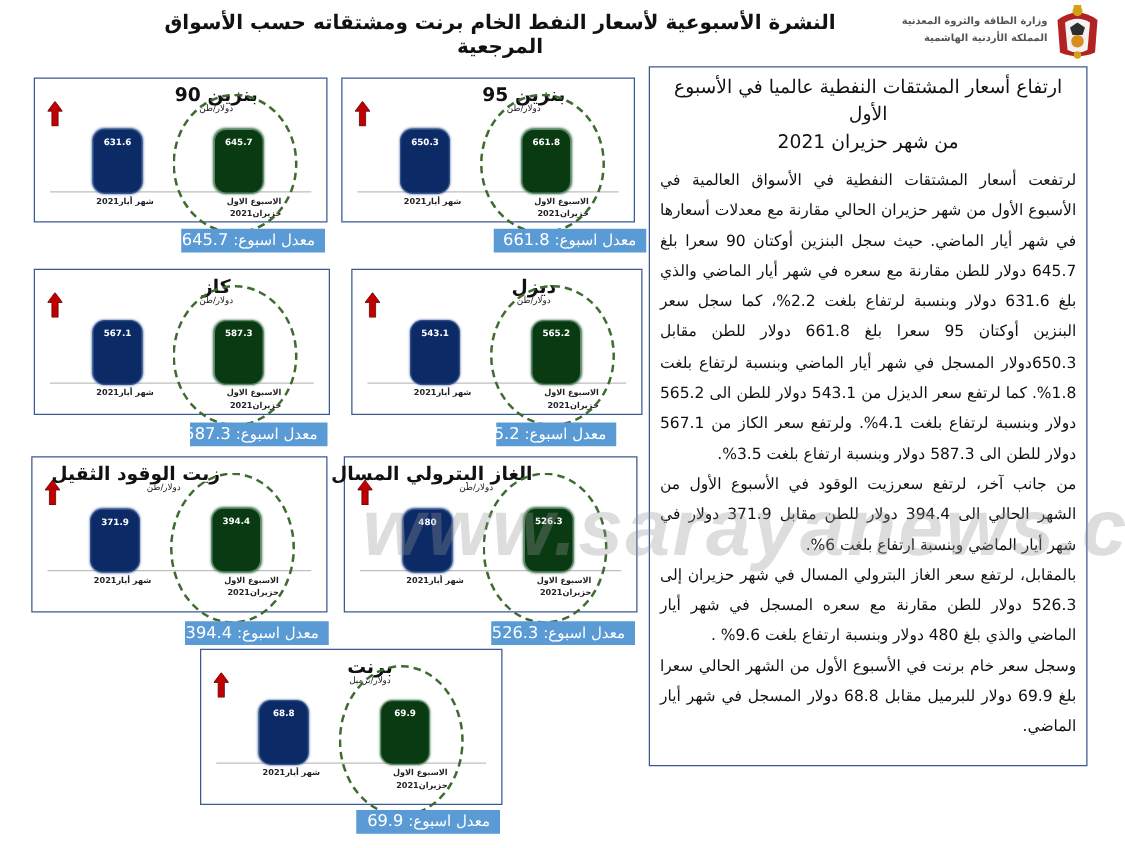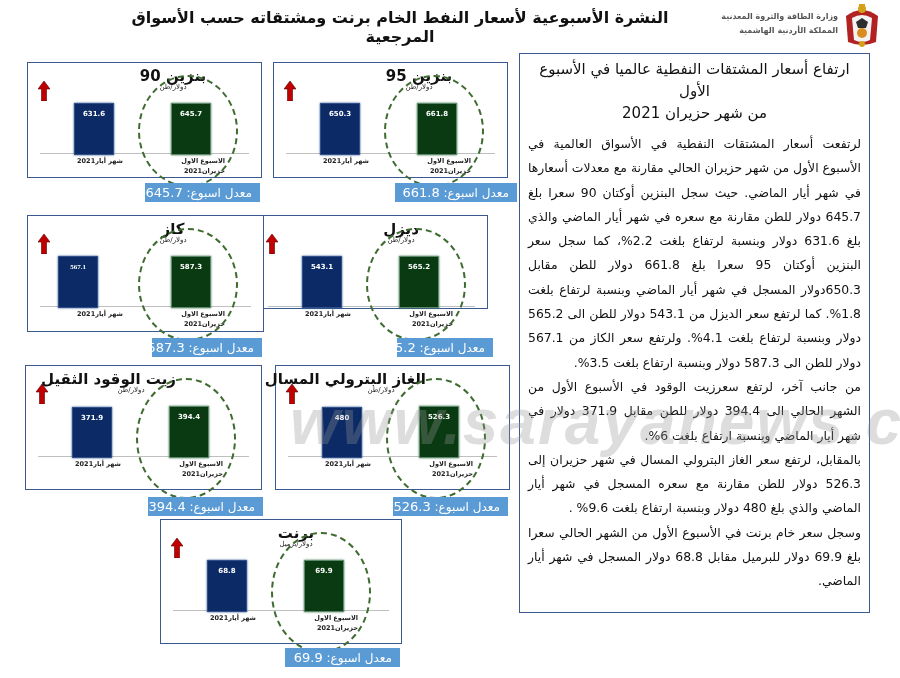"631.6" .card .bar { border-radius: none -> 10px }
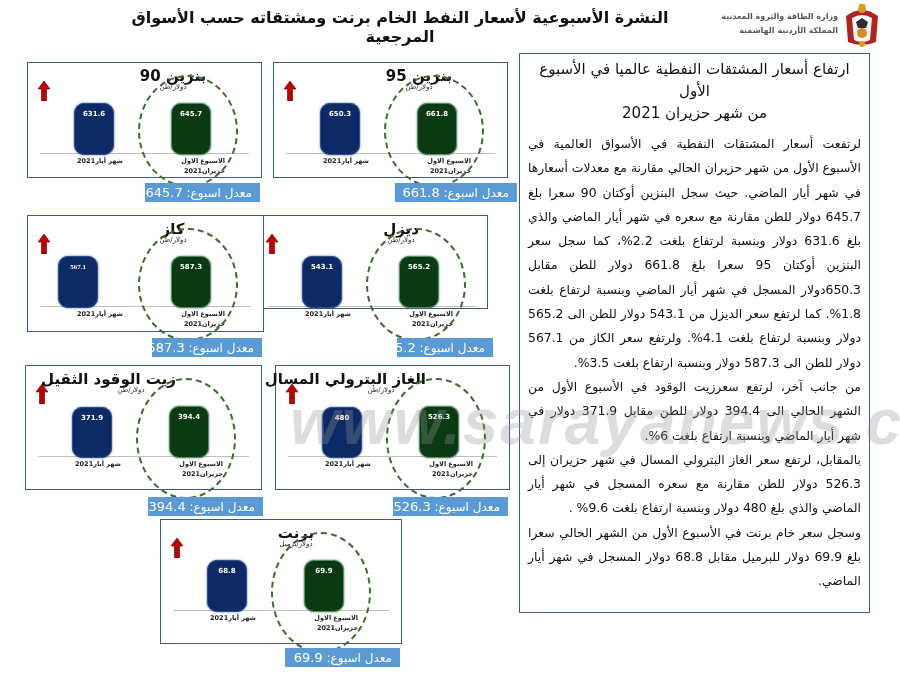"ديزل" div.card { height: 94px -> 117px; left: 255px -> 281px }
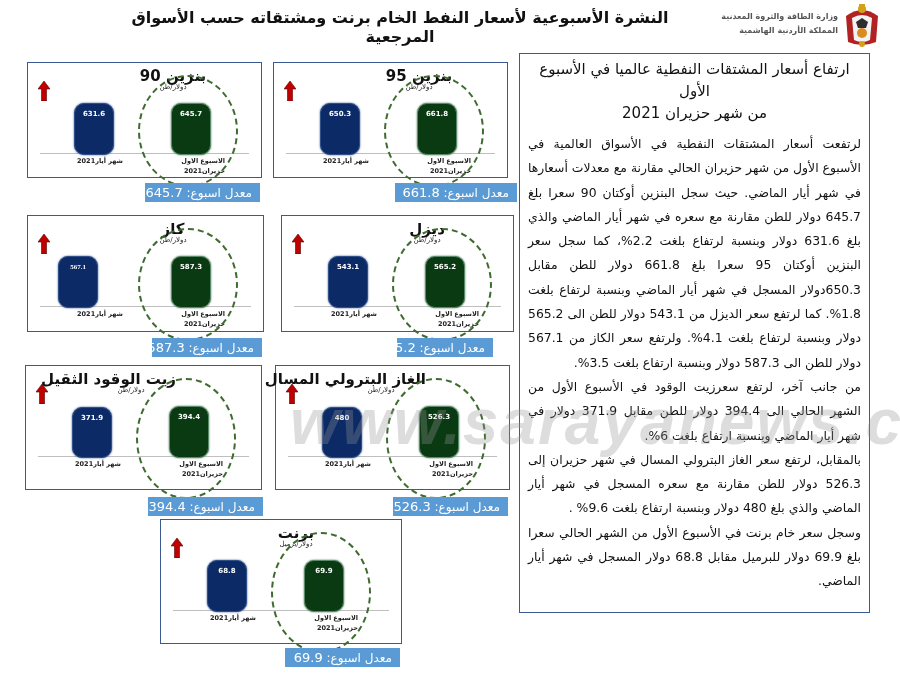"567.1" div.bar { font-family: Liberation Serif, serif -> none; left: 30px -> 46px }
